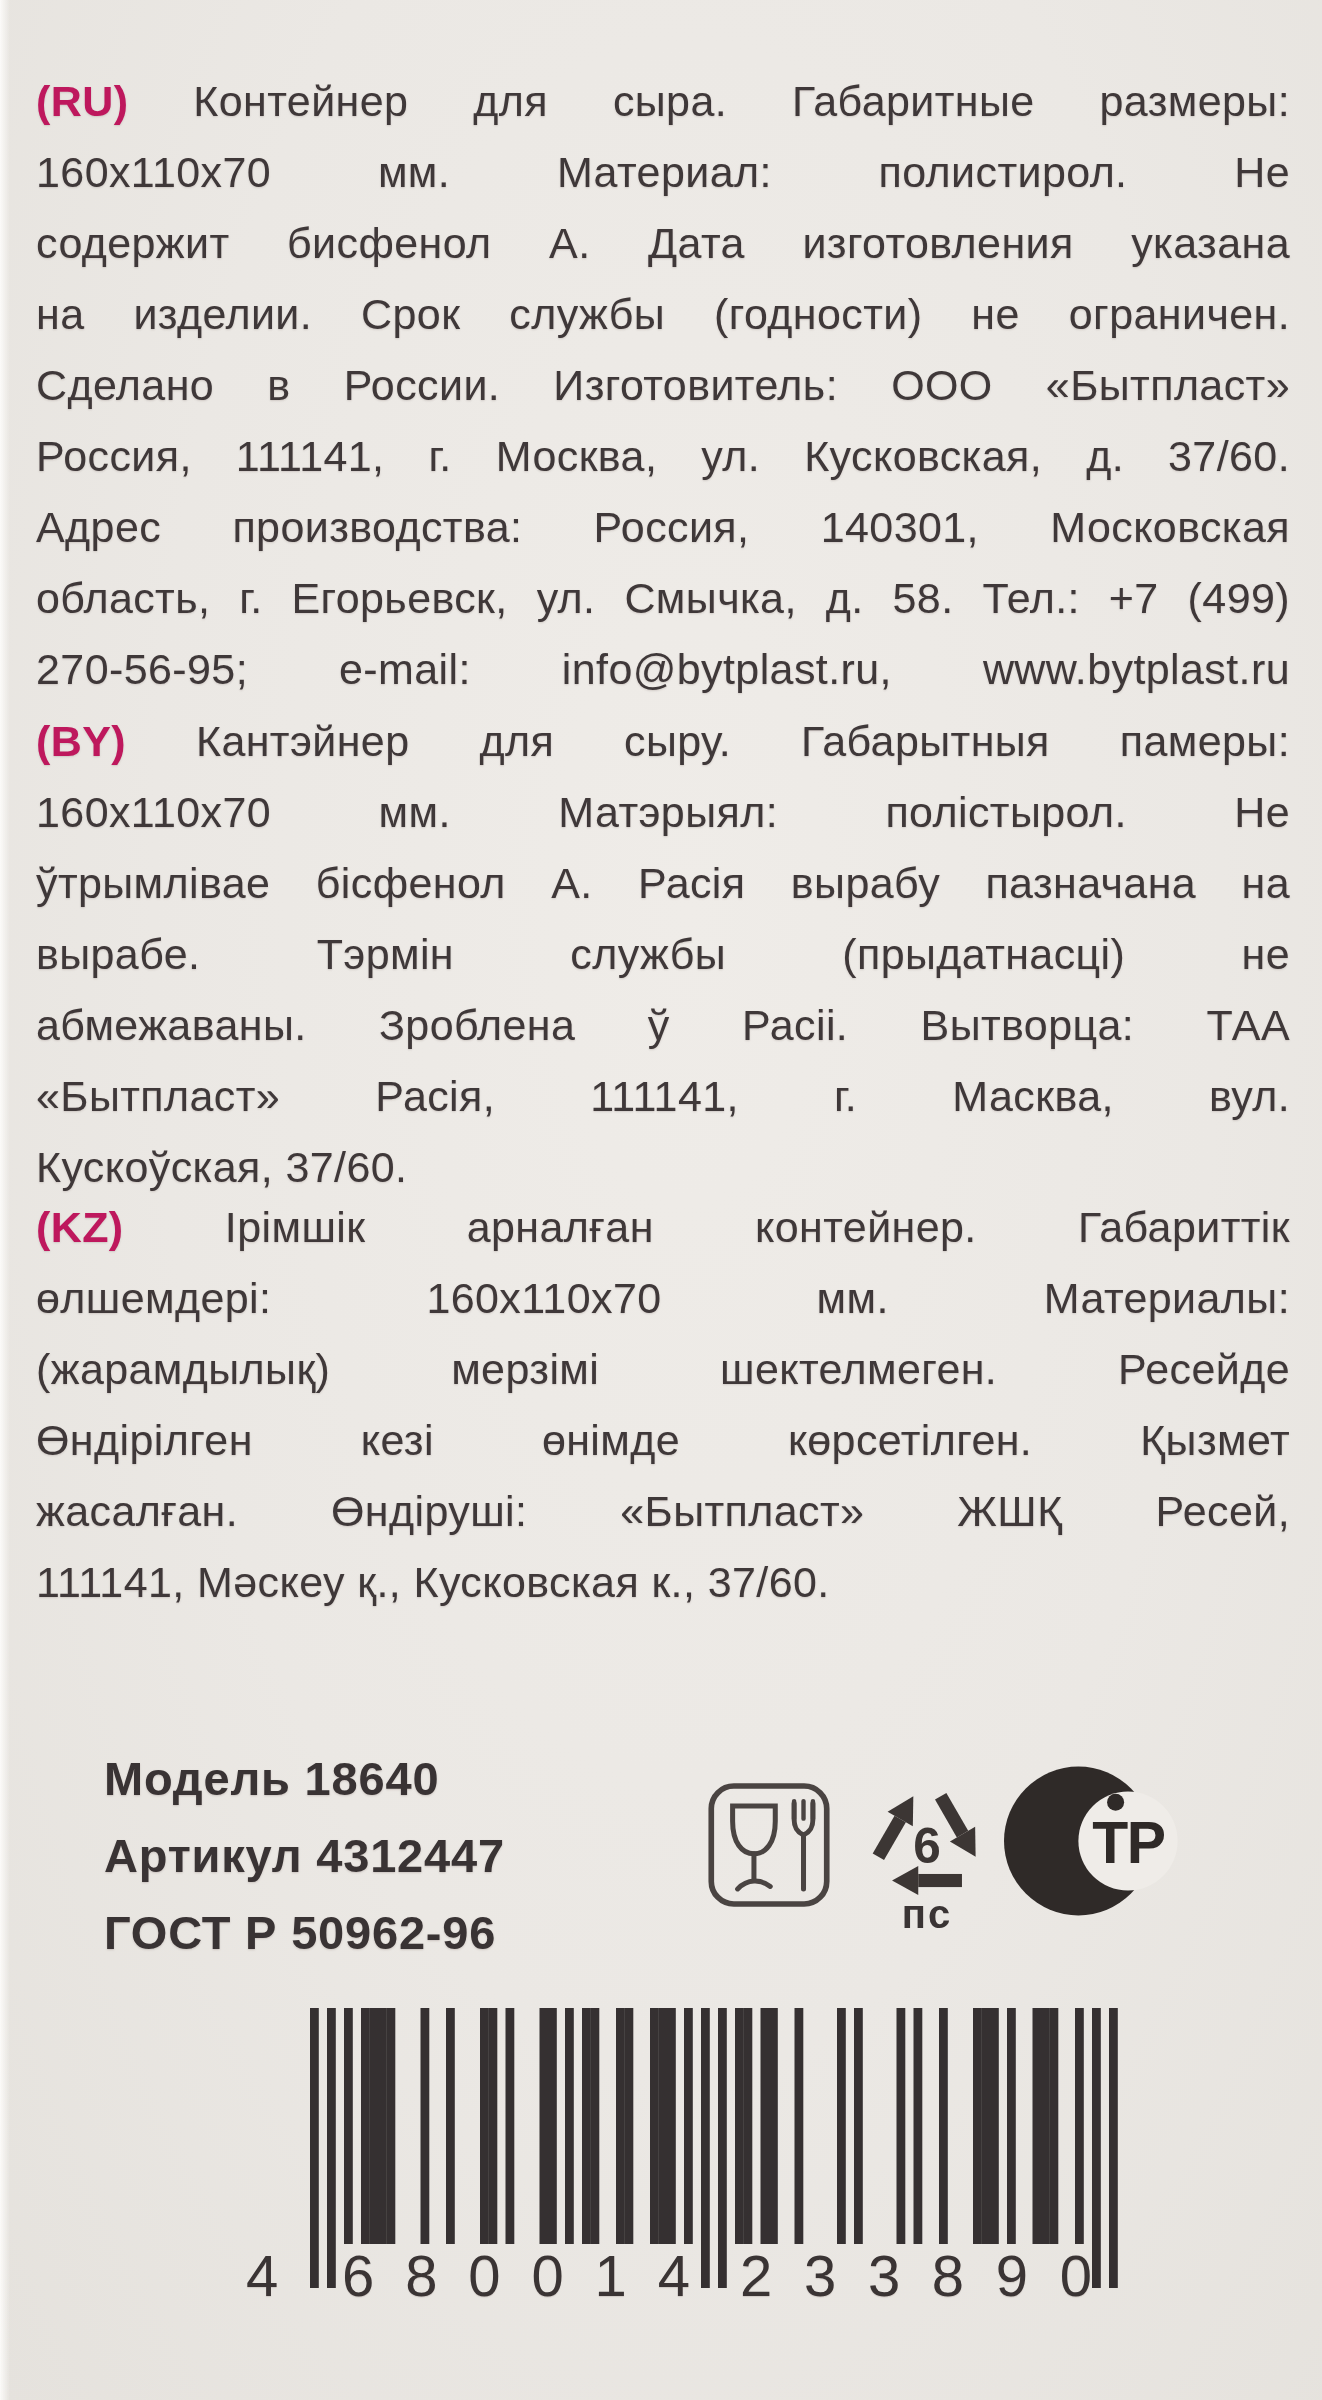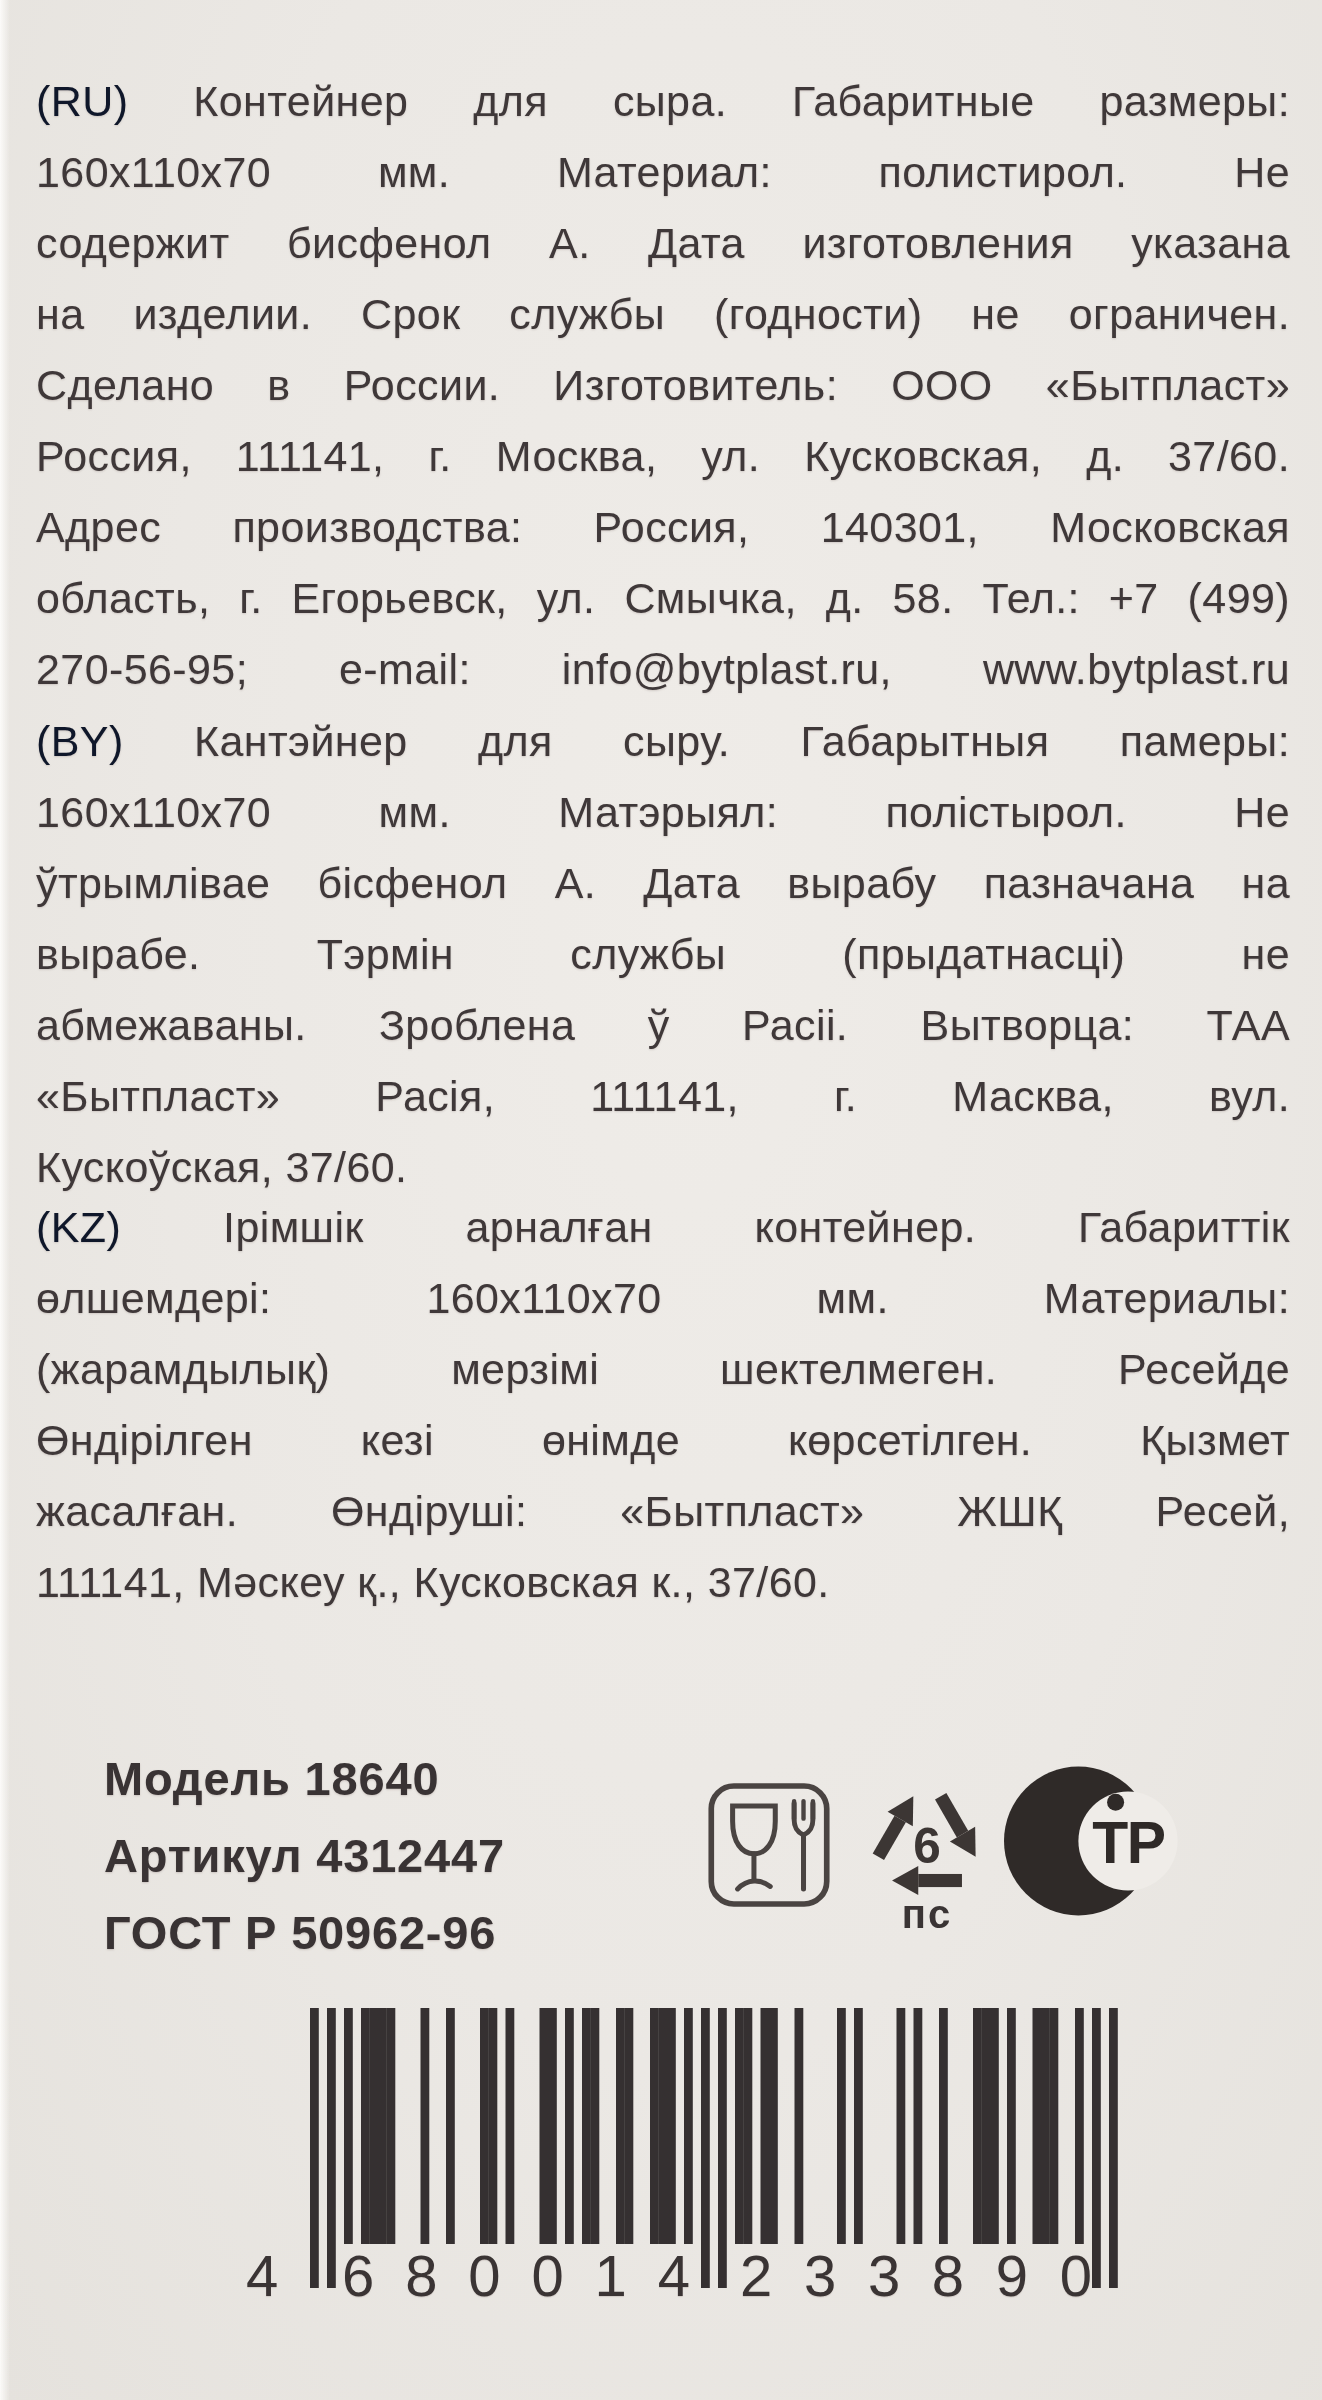"(RU)" .para b { color: #0f172a -> #be185d; font-weight: normal -> bold }
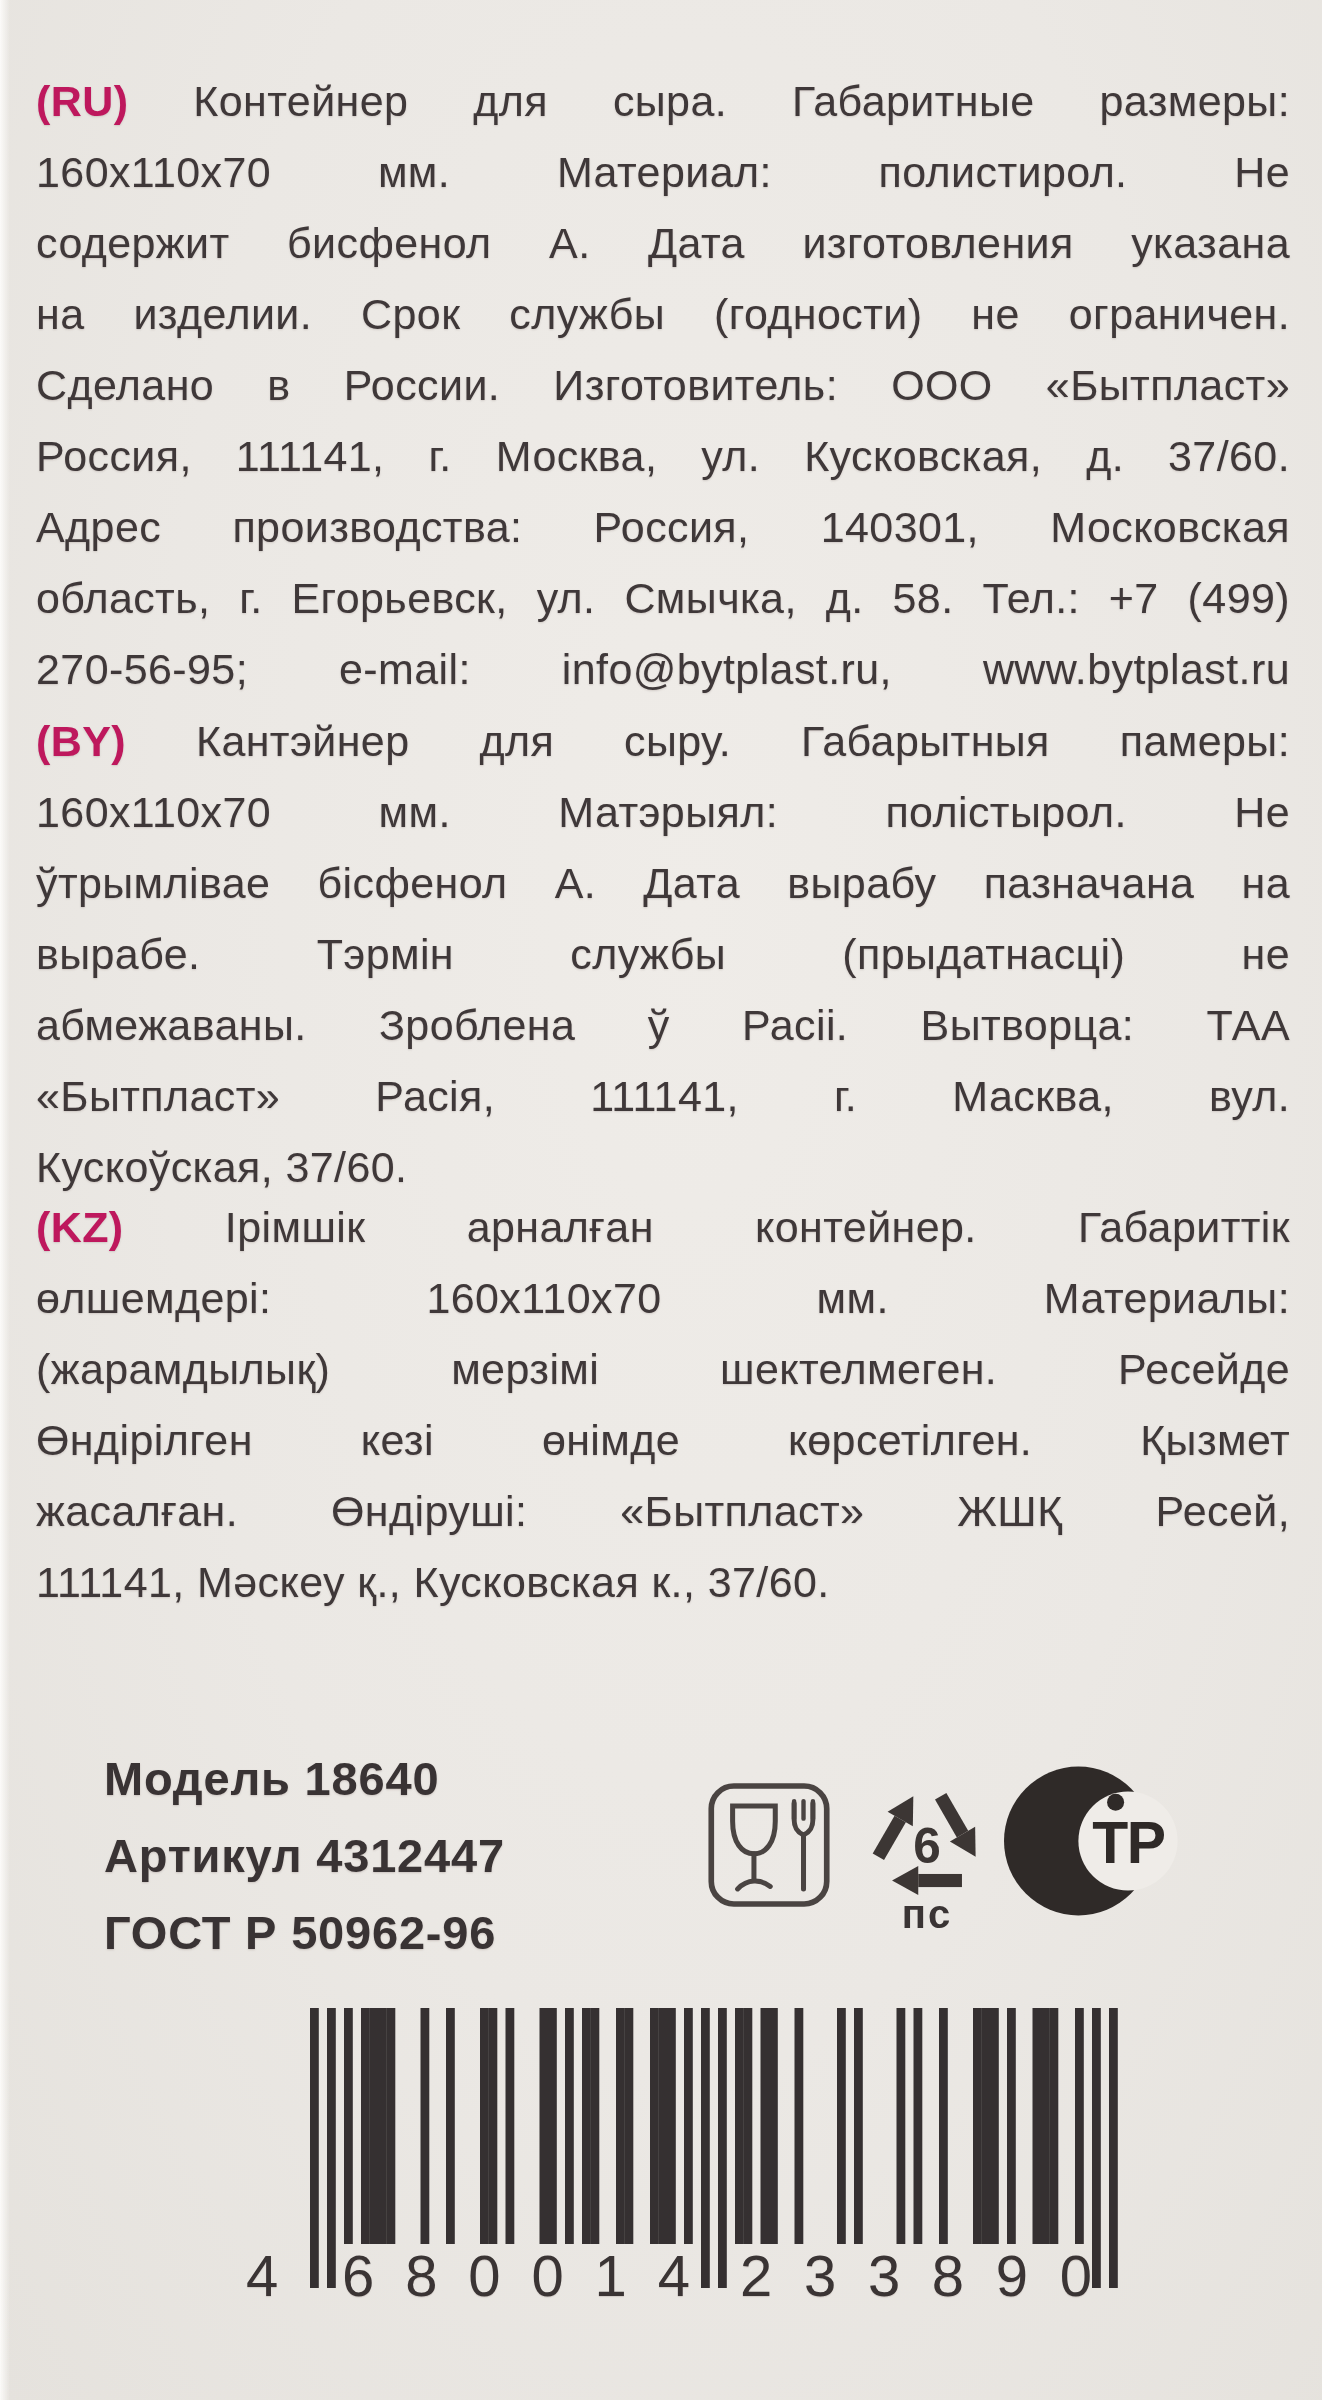"ўтрымлівае бісфенол А. Дата вырабу" div.jline { text: Дата -> Расія }
